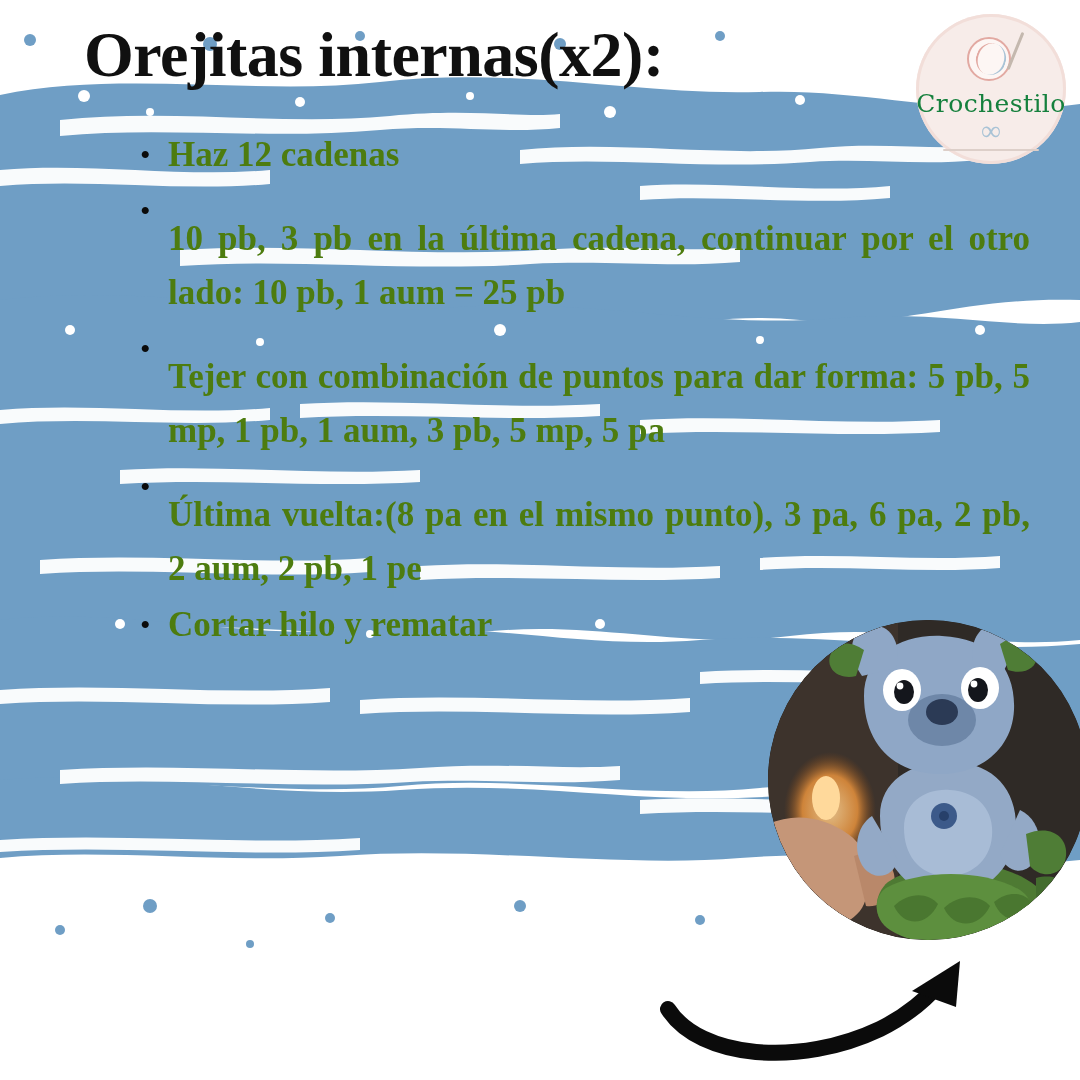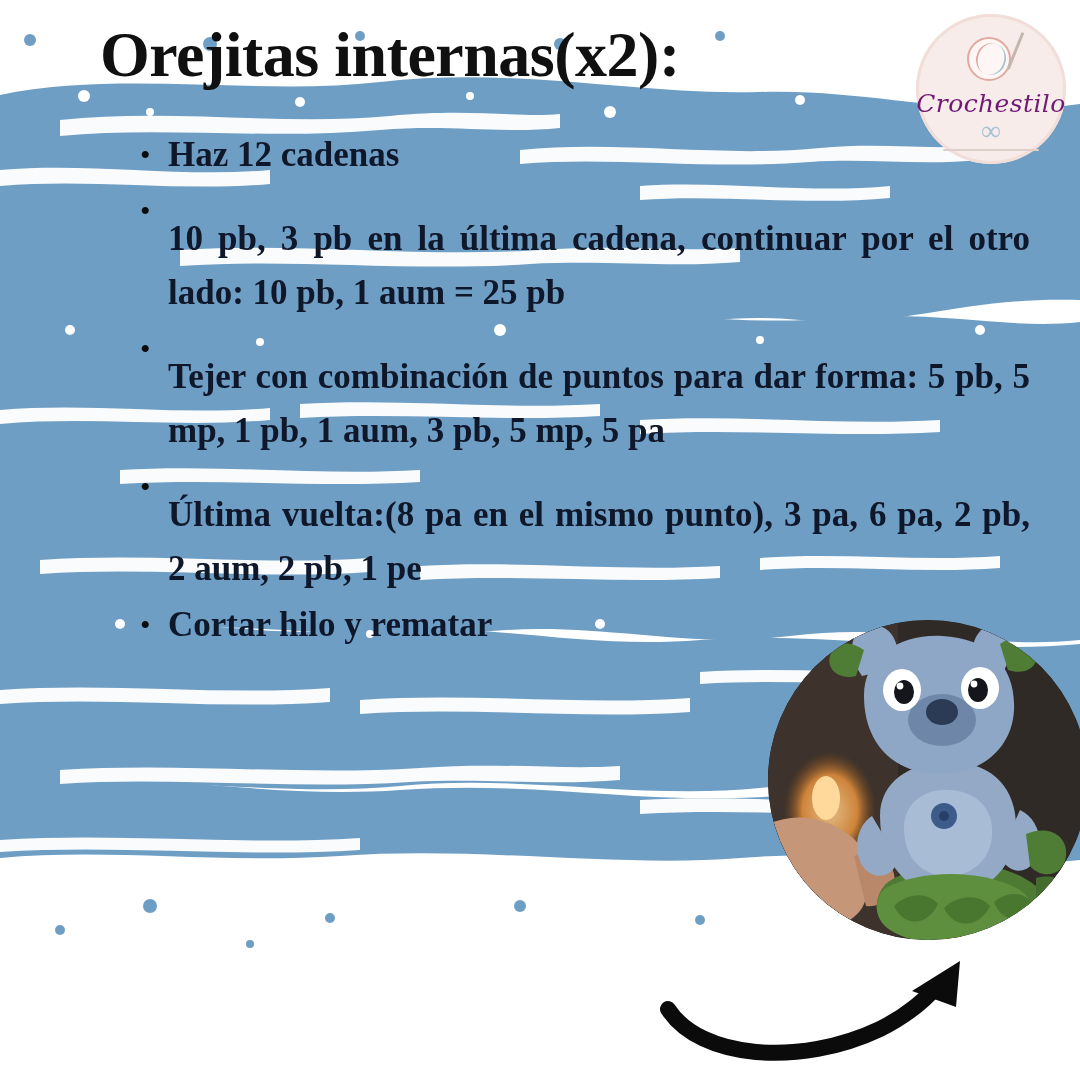"Orejitas internas(x2):" .title { left: 100px -> 84px }
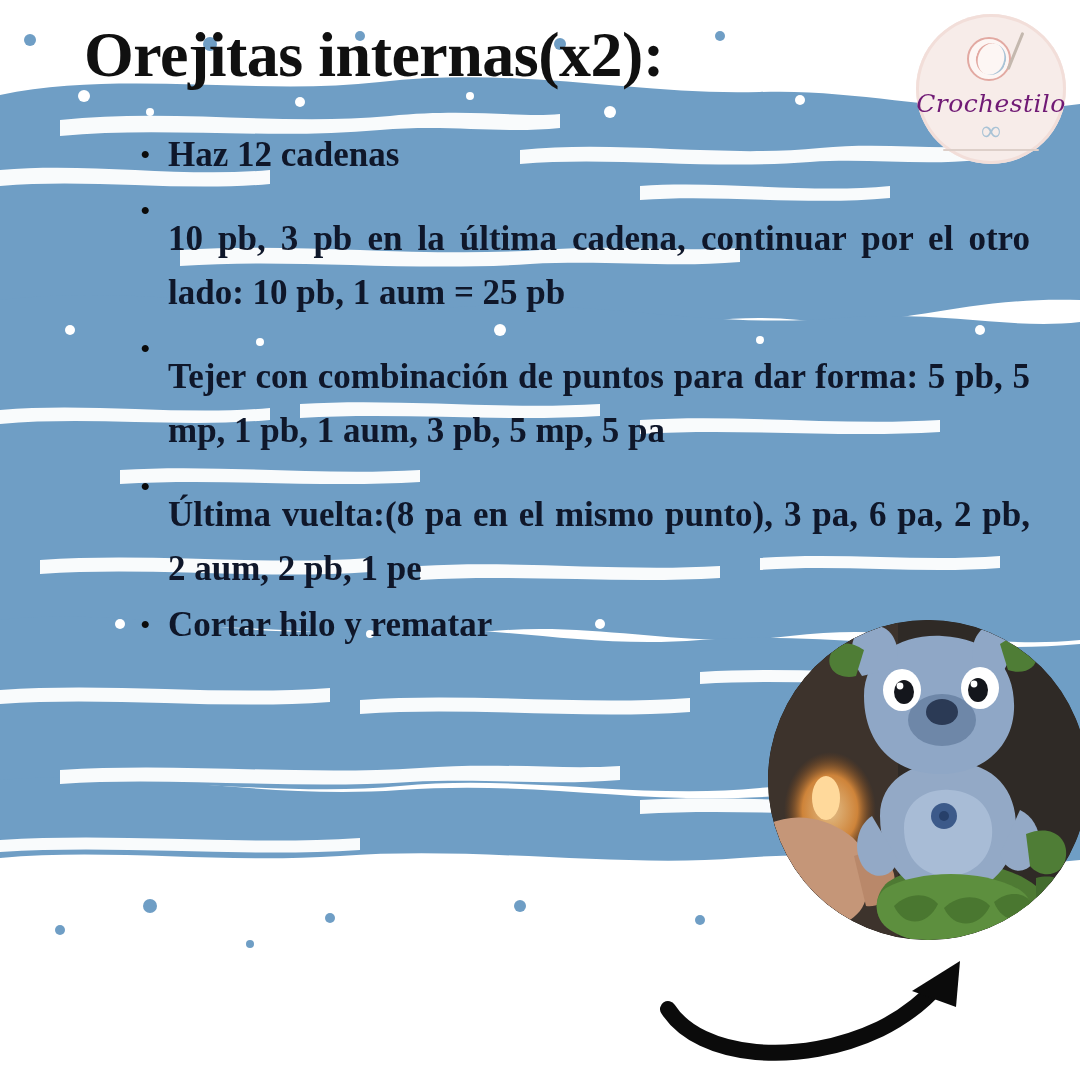"Crochestilo" .logo .name { color: #701a75 -> #15803d; font-style: italic -> none }
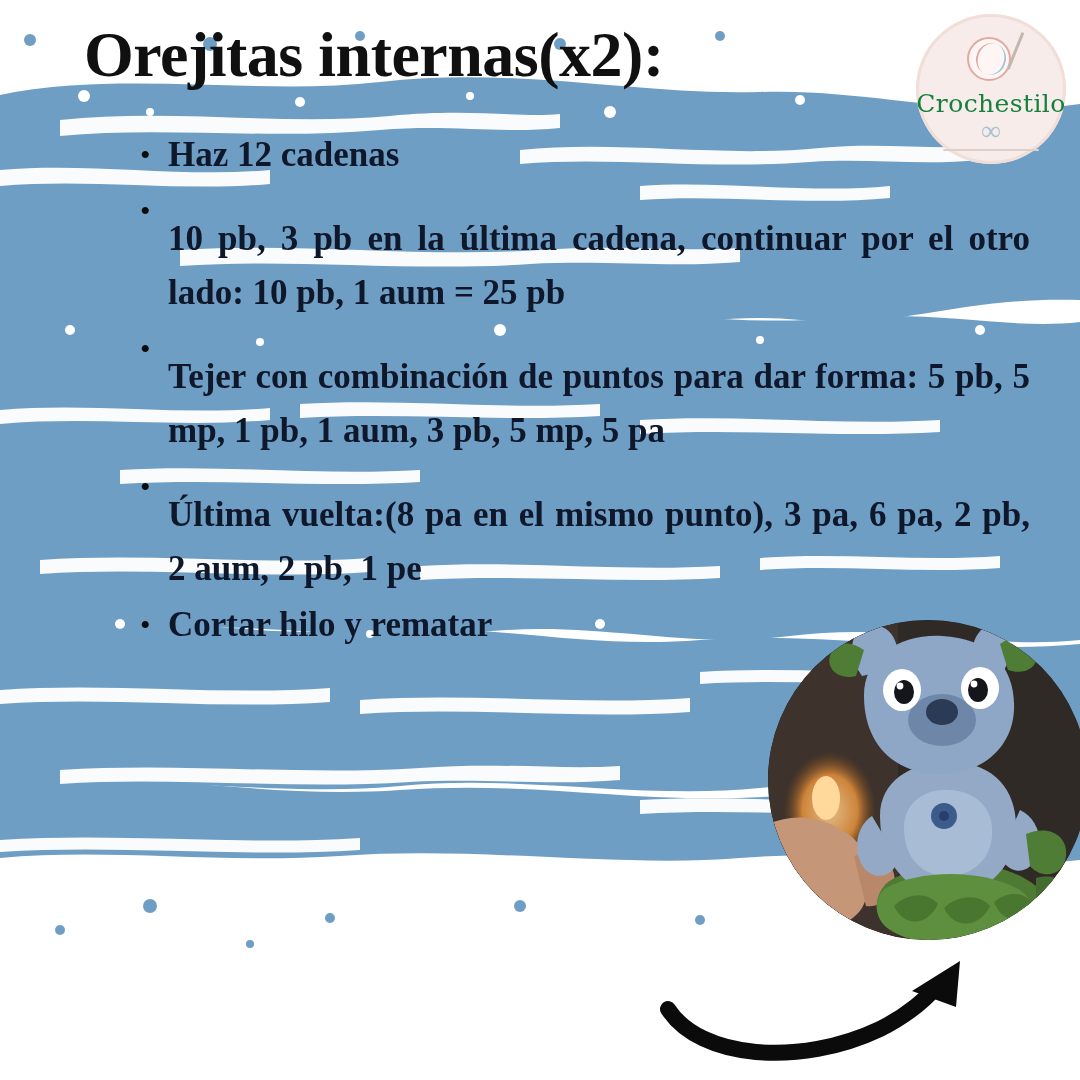"Haz 12 cadenas" .text { color: #0f172a -> #4d7c0f }
